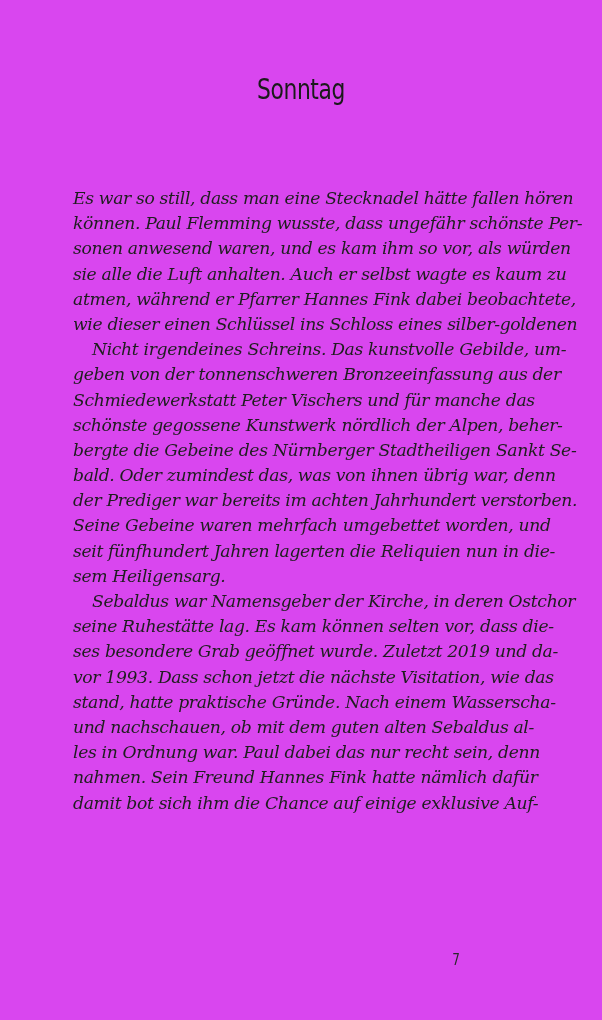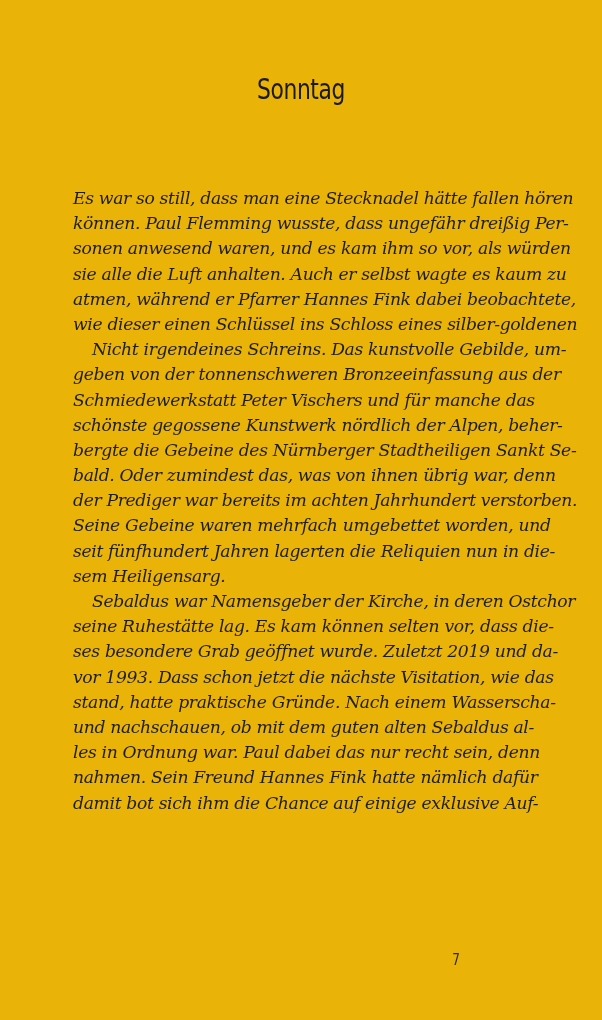"Sonntag" .page { background: #eab308 -> #d946ef }
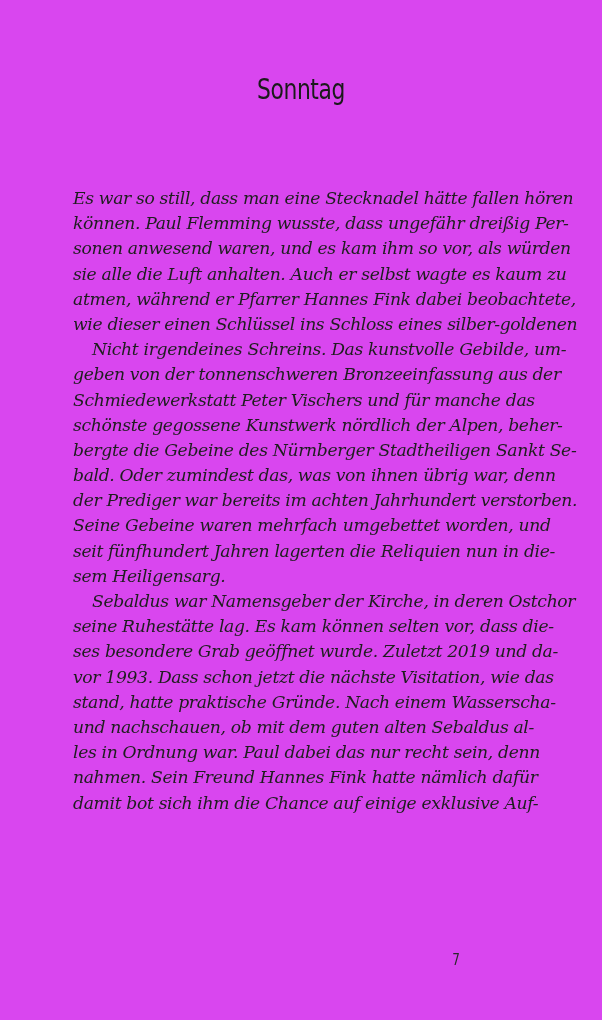"können. Paul Flemming wusste, dass" span.line { text: dreißig -> schönste }
